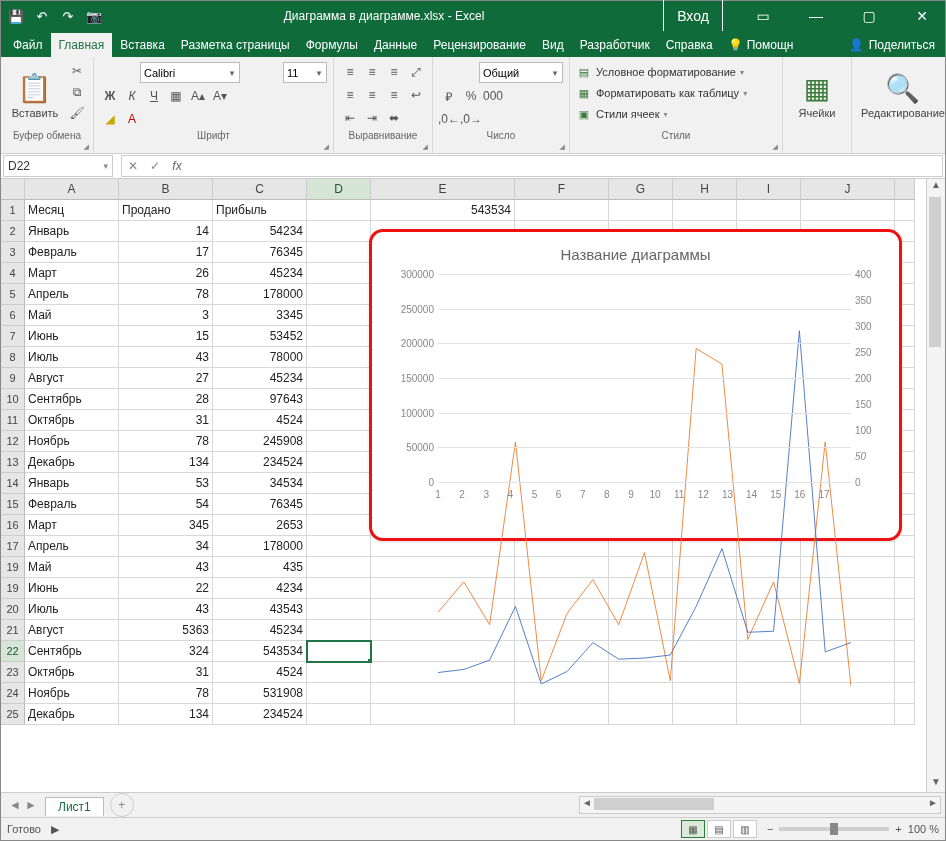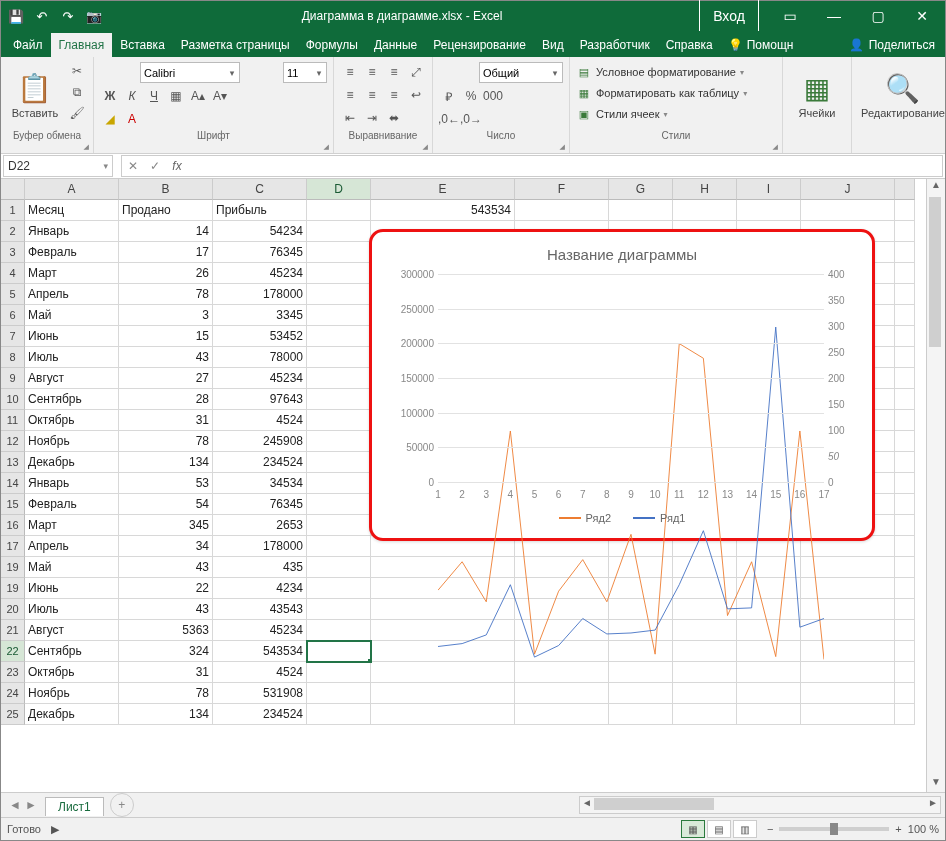"Вход" .titlebar .rb { gap: 6px -> 15px }
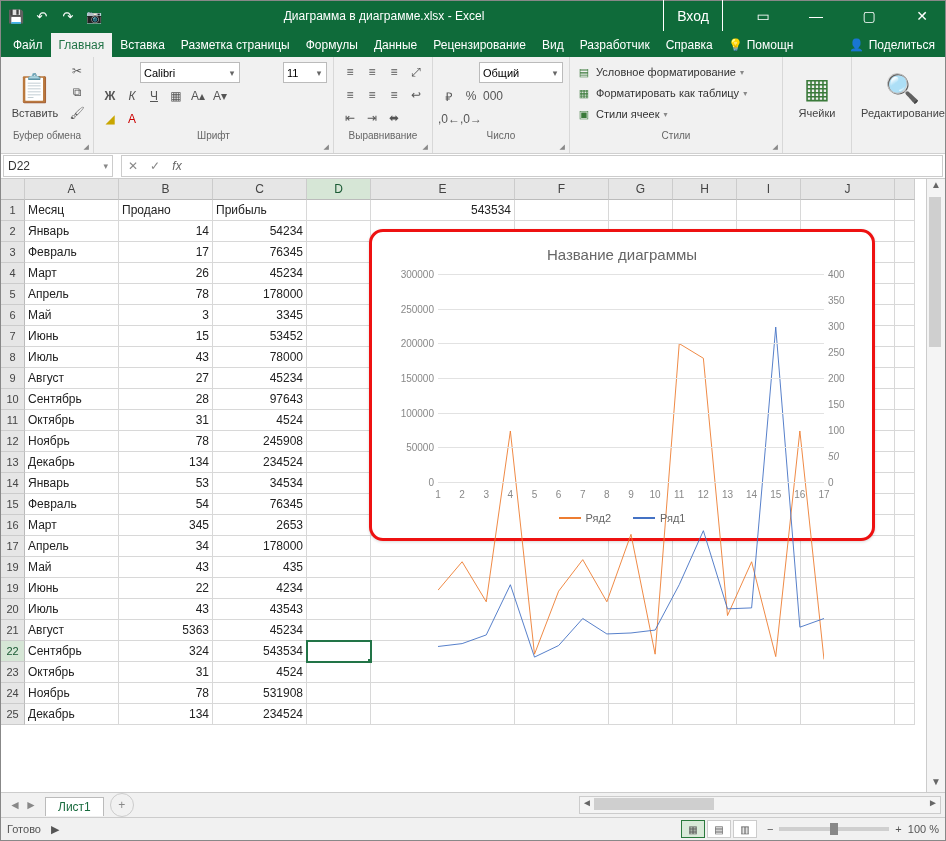"Название диаграммы" .chart-box { padding-left: none -> 27px }
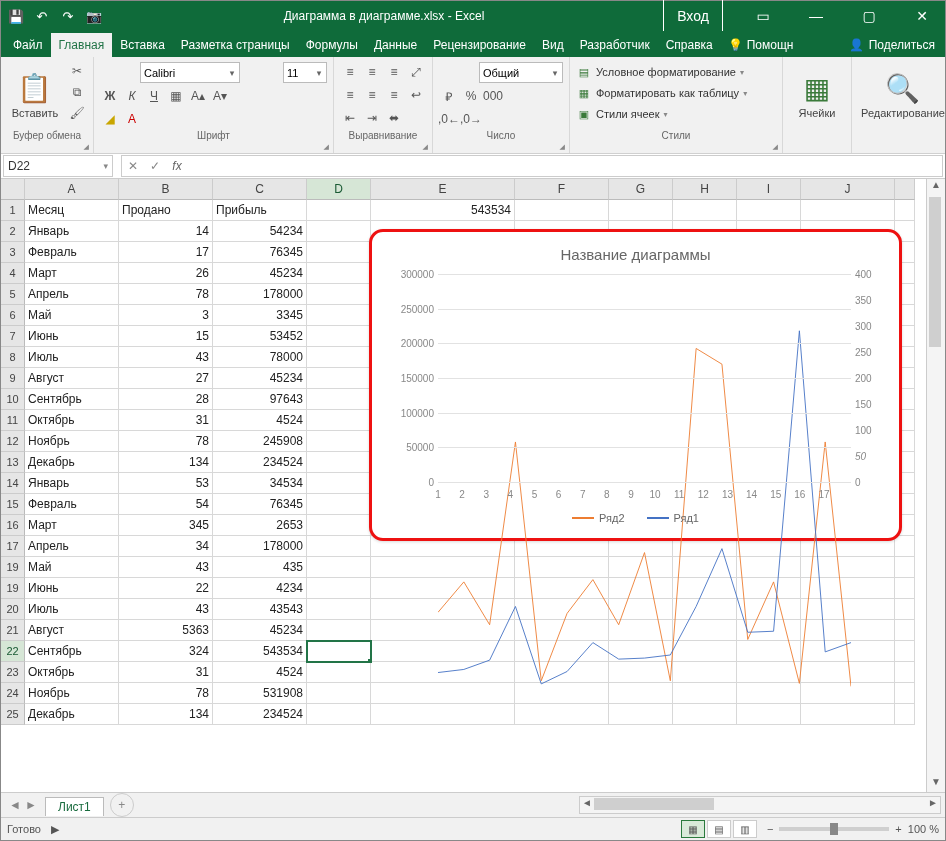"Ряд2" div.legend { html: <div> <span> <i></i> <b>Ряд2</b> </span> <span> <i></i> <b>Ряд1</b> </span> </div> -> none }
